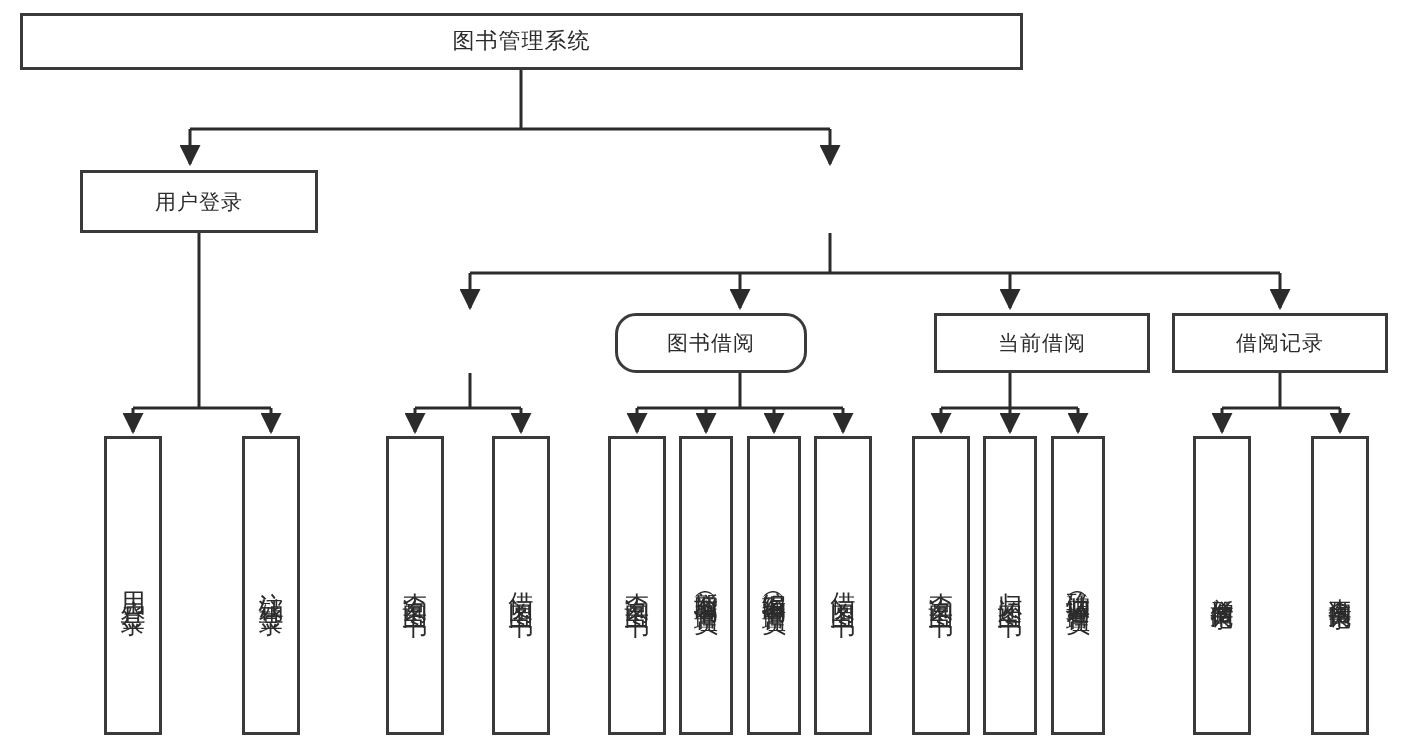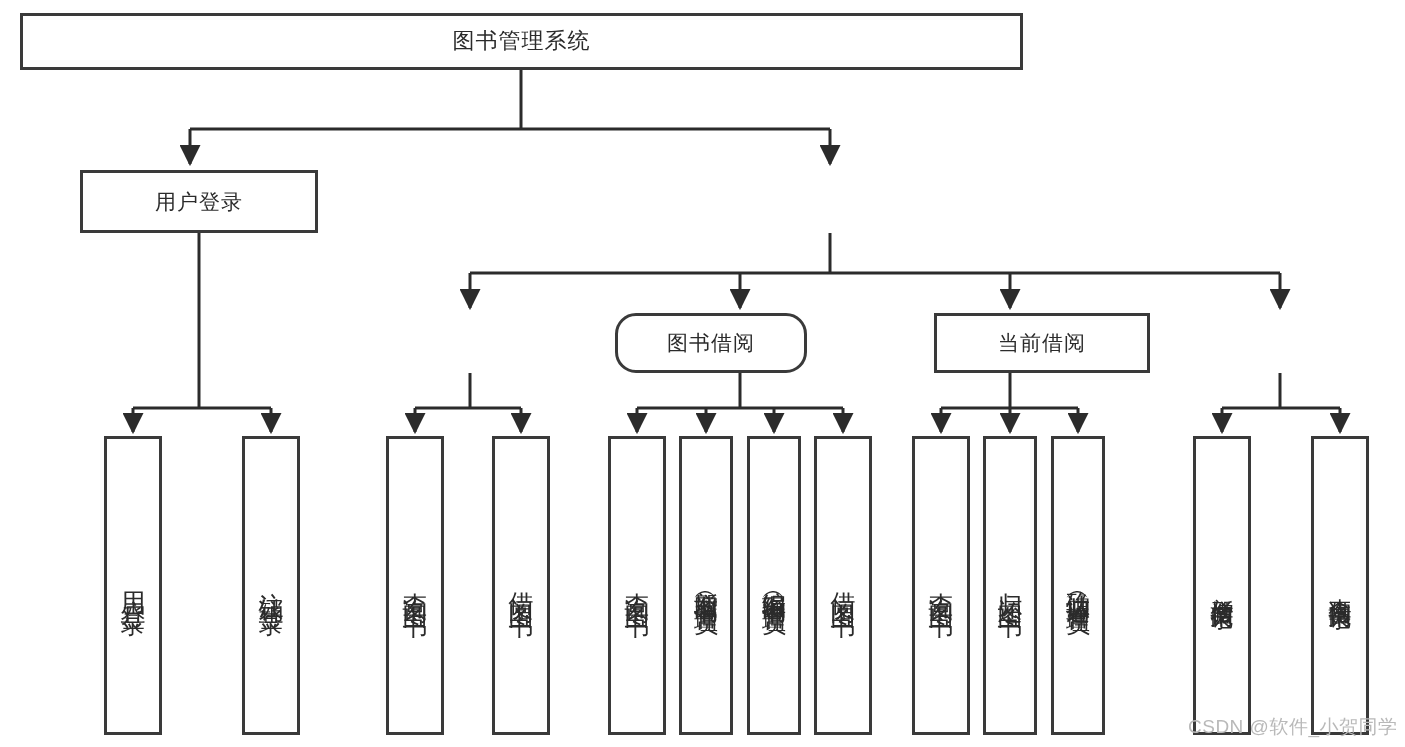"借阅记录" div.node { html: none -> <div>借阅记录</div> }
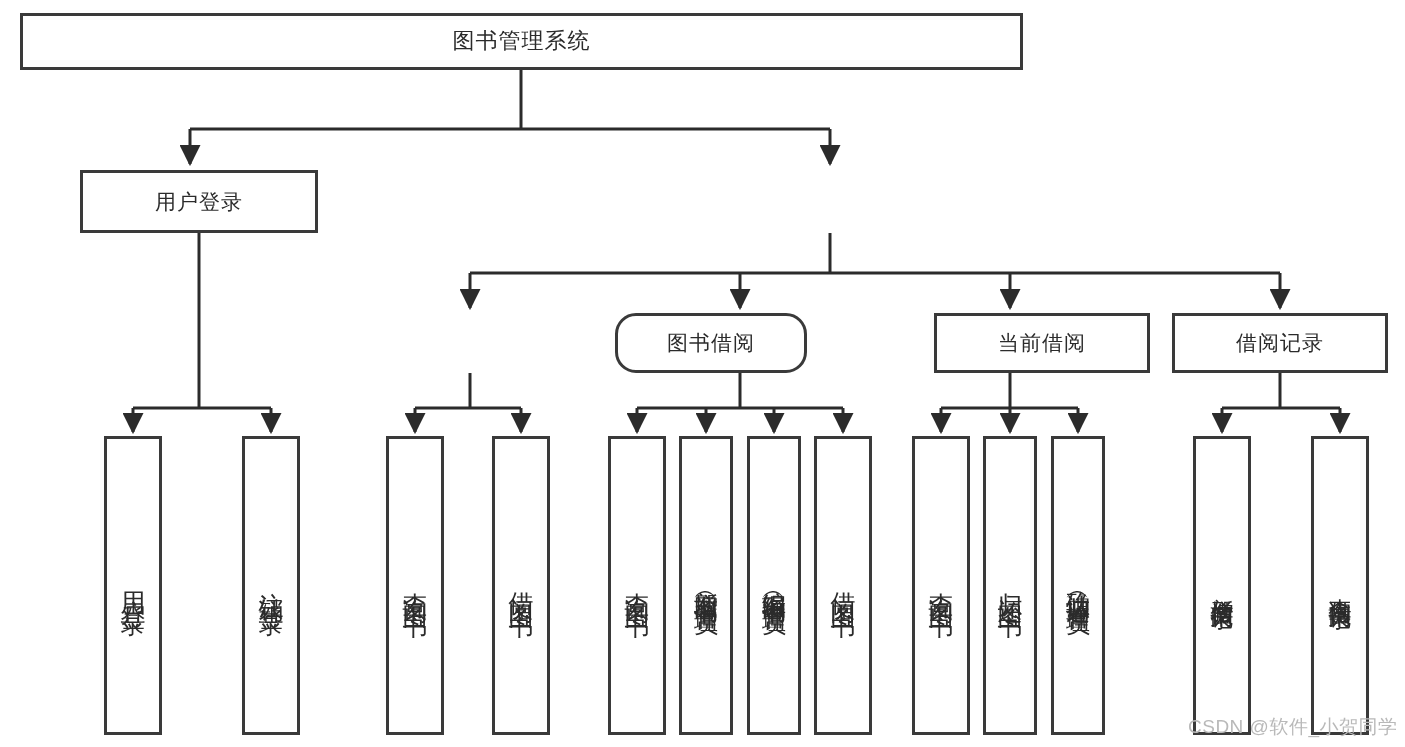"CSDN @软件_小贺同学" div.watermark { html: <div>CSDN @软件_小贺同学</div> -> none }
